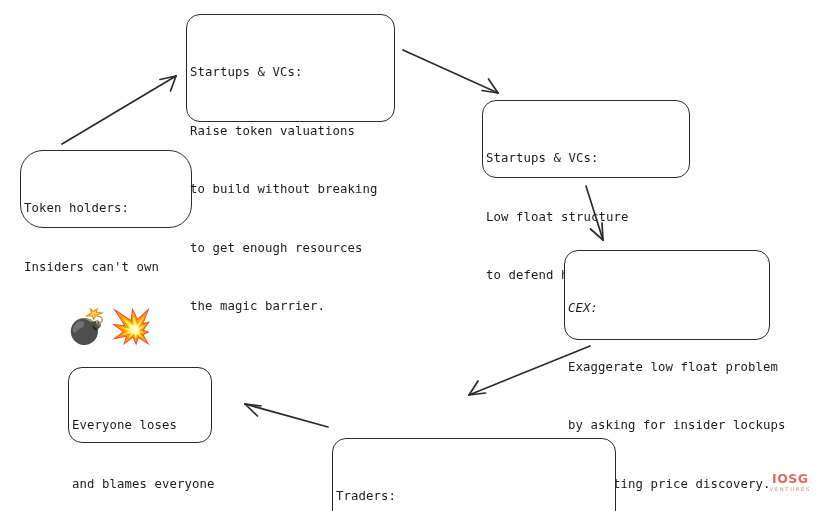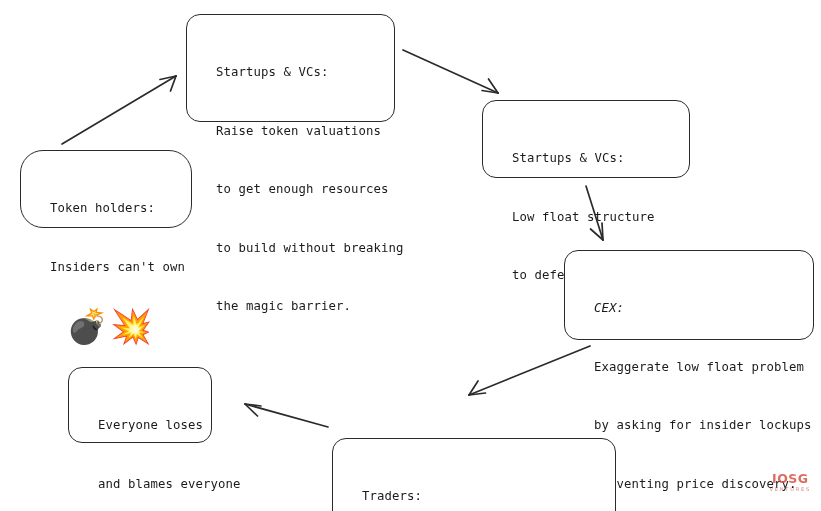"Startups & VCs:" .node { padding: 9px 13px 10px 29px -> 9px 13px 10px 3px }
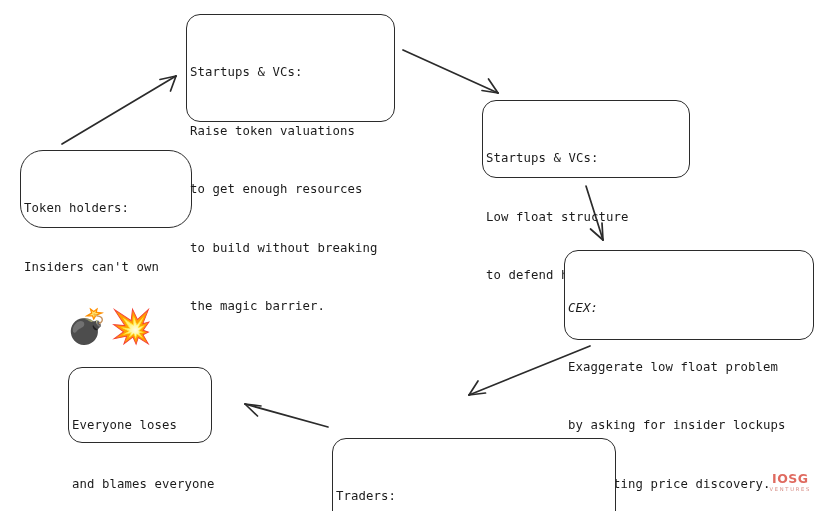"to get enough resources" span.ln { order: before "to build without breaking" -> after "to build without breaking" }
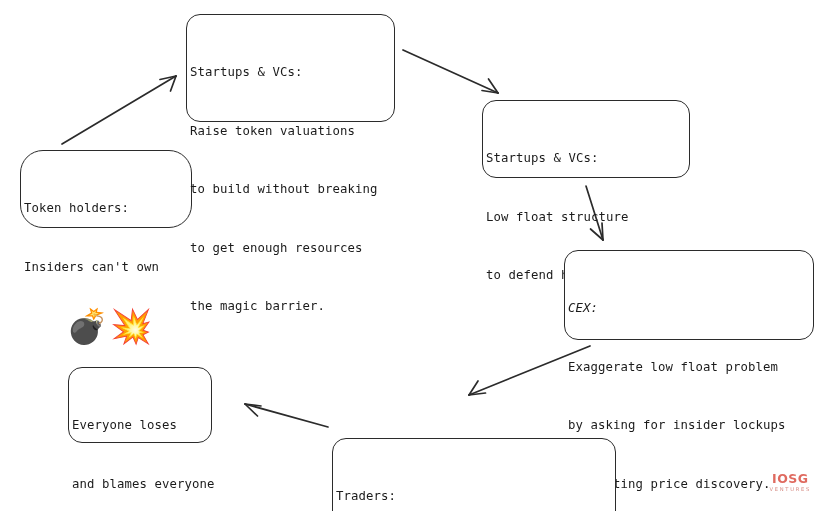"CEX:" #node-cex { width: 250px -> 206px }
